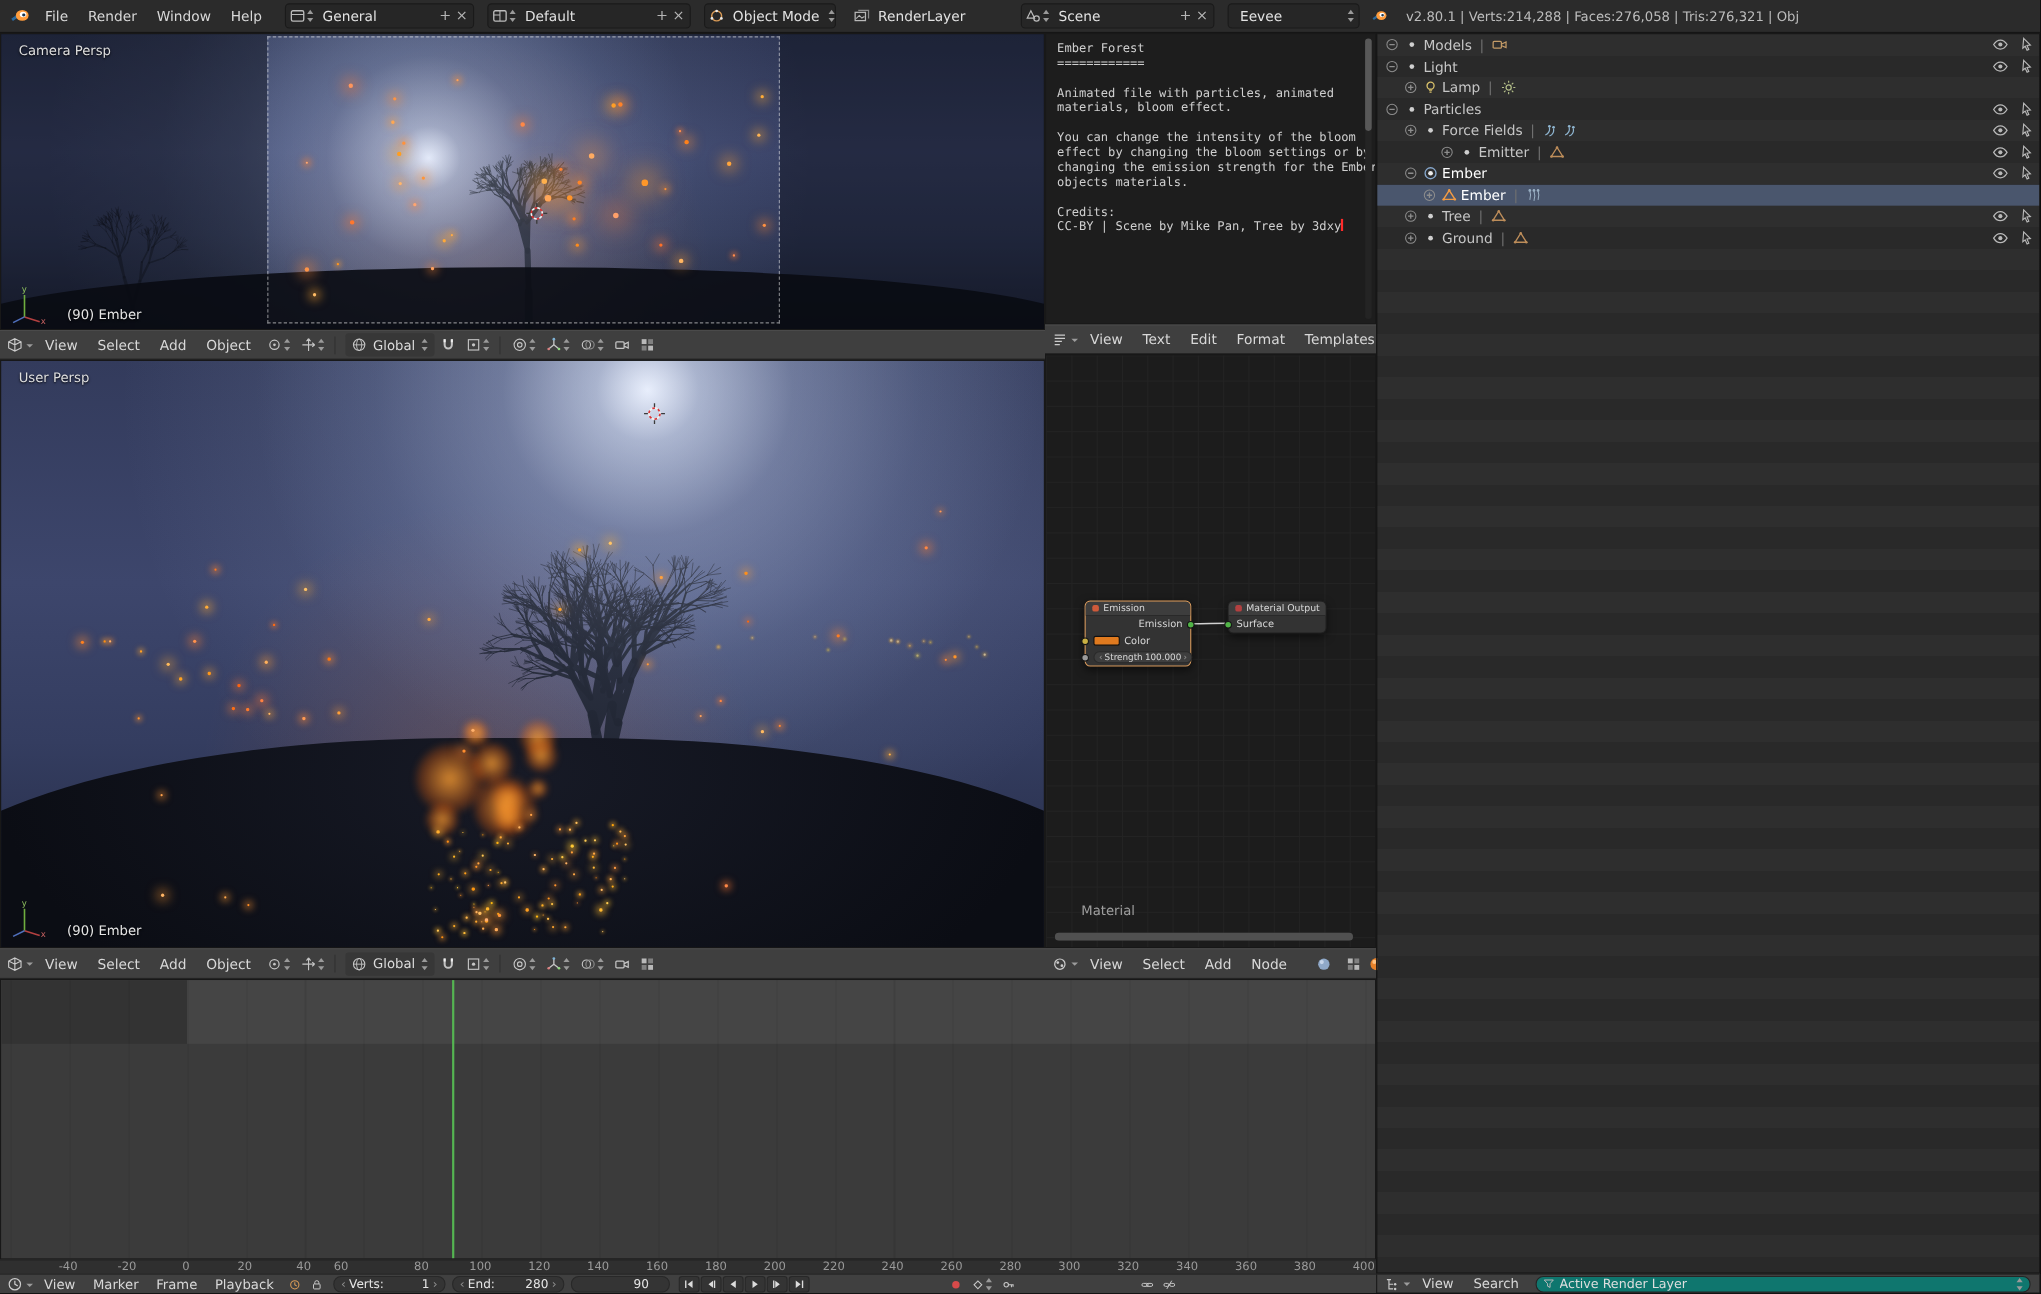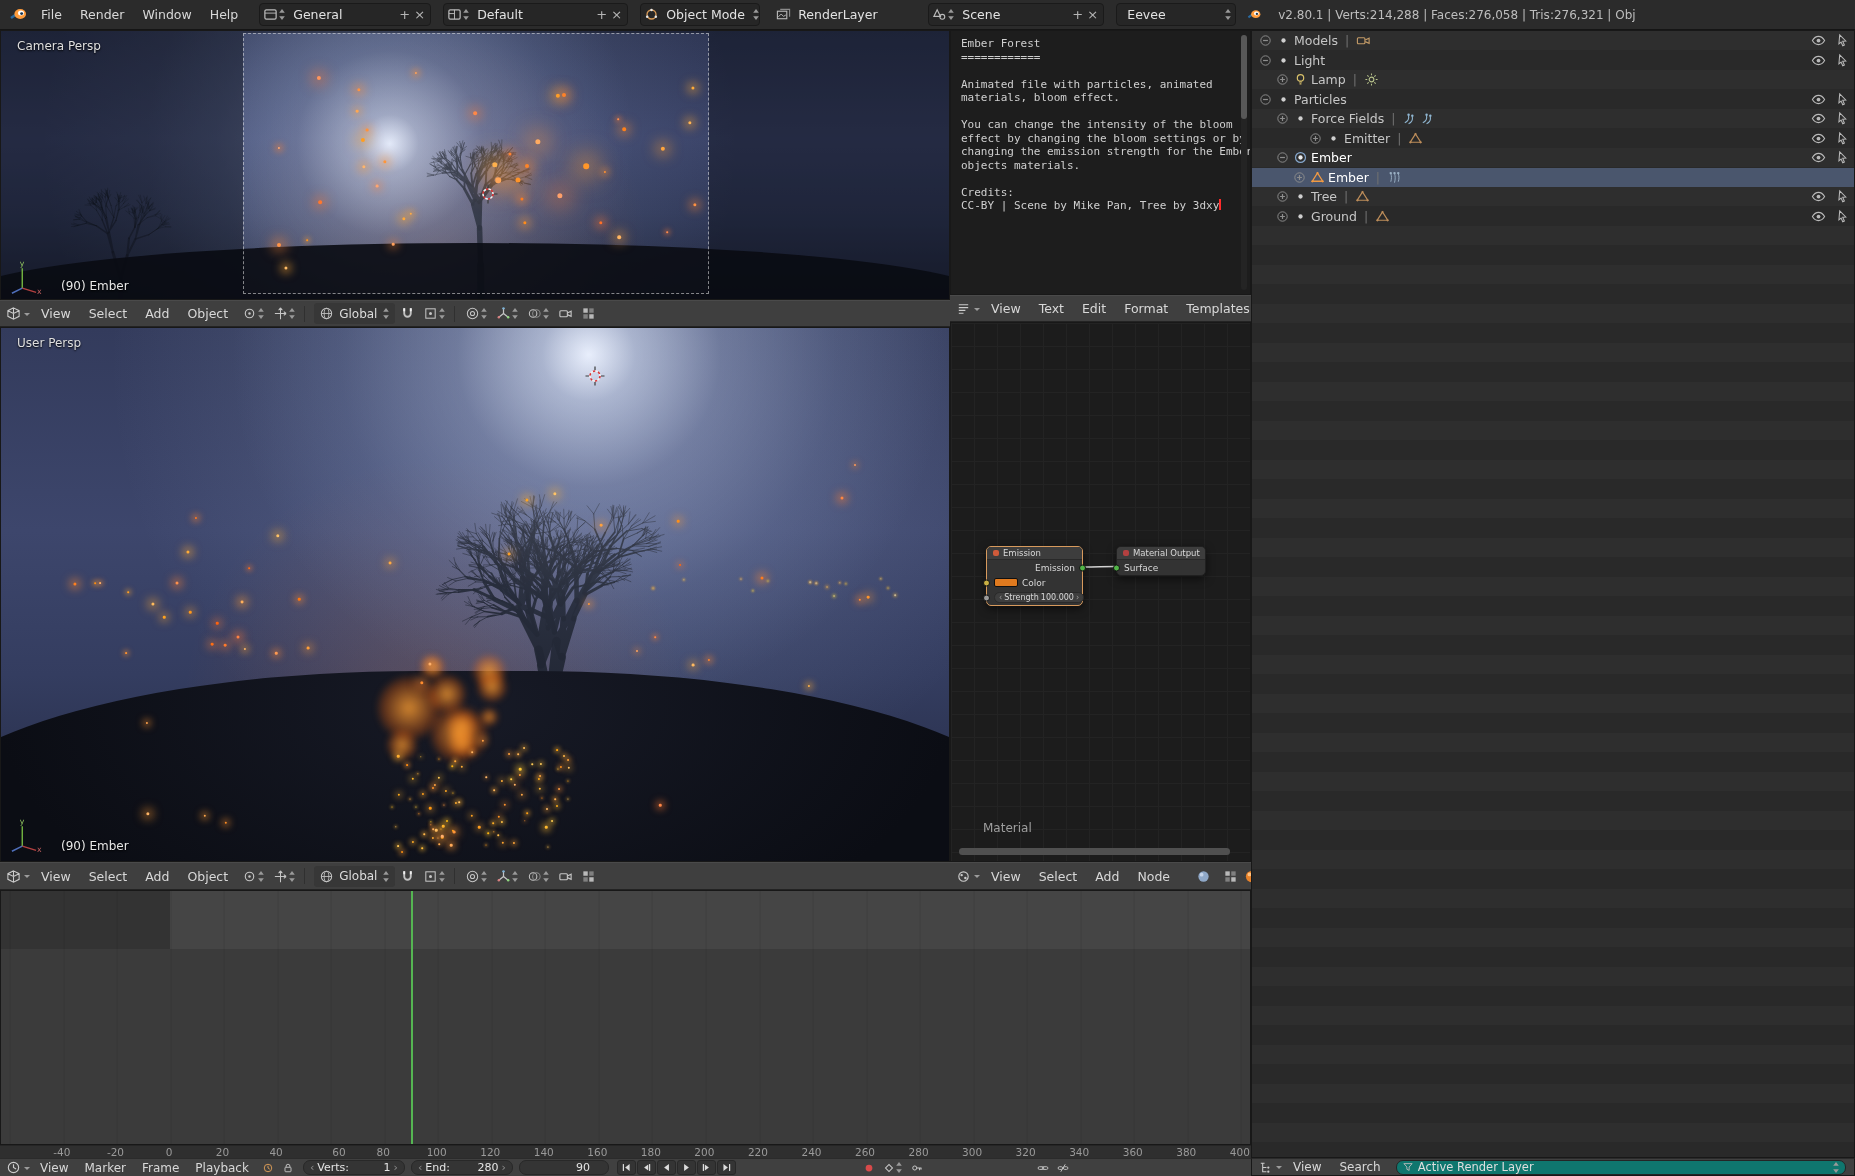"60" span.tick { left: 339px -> 310px }
